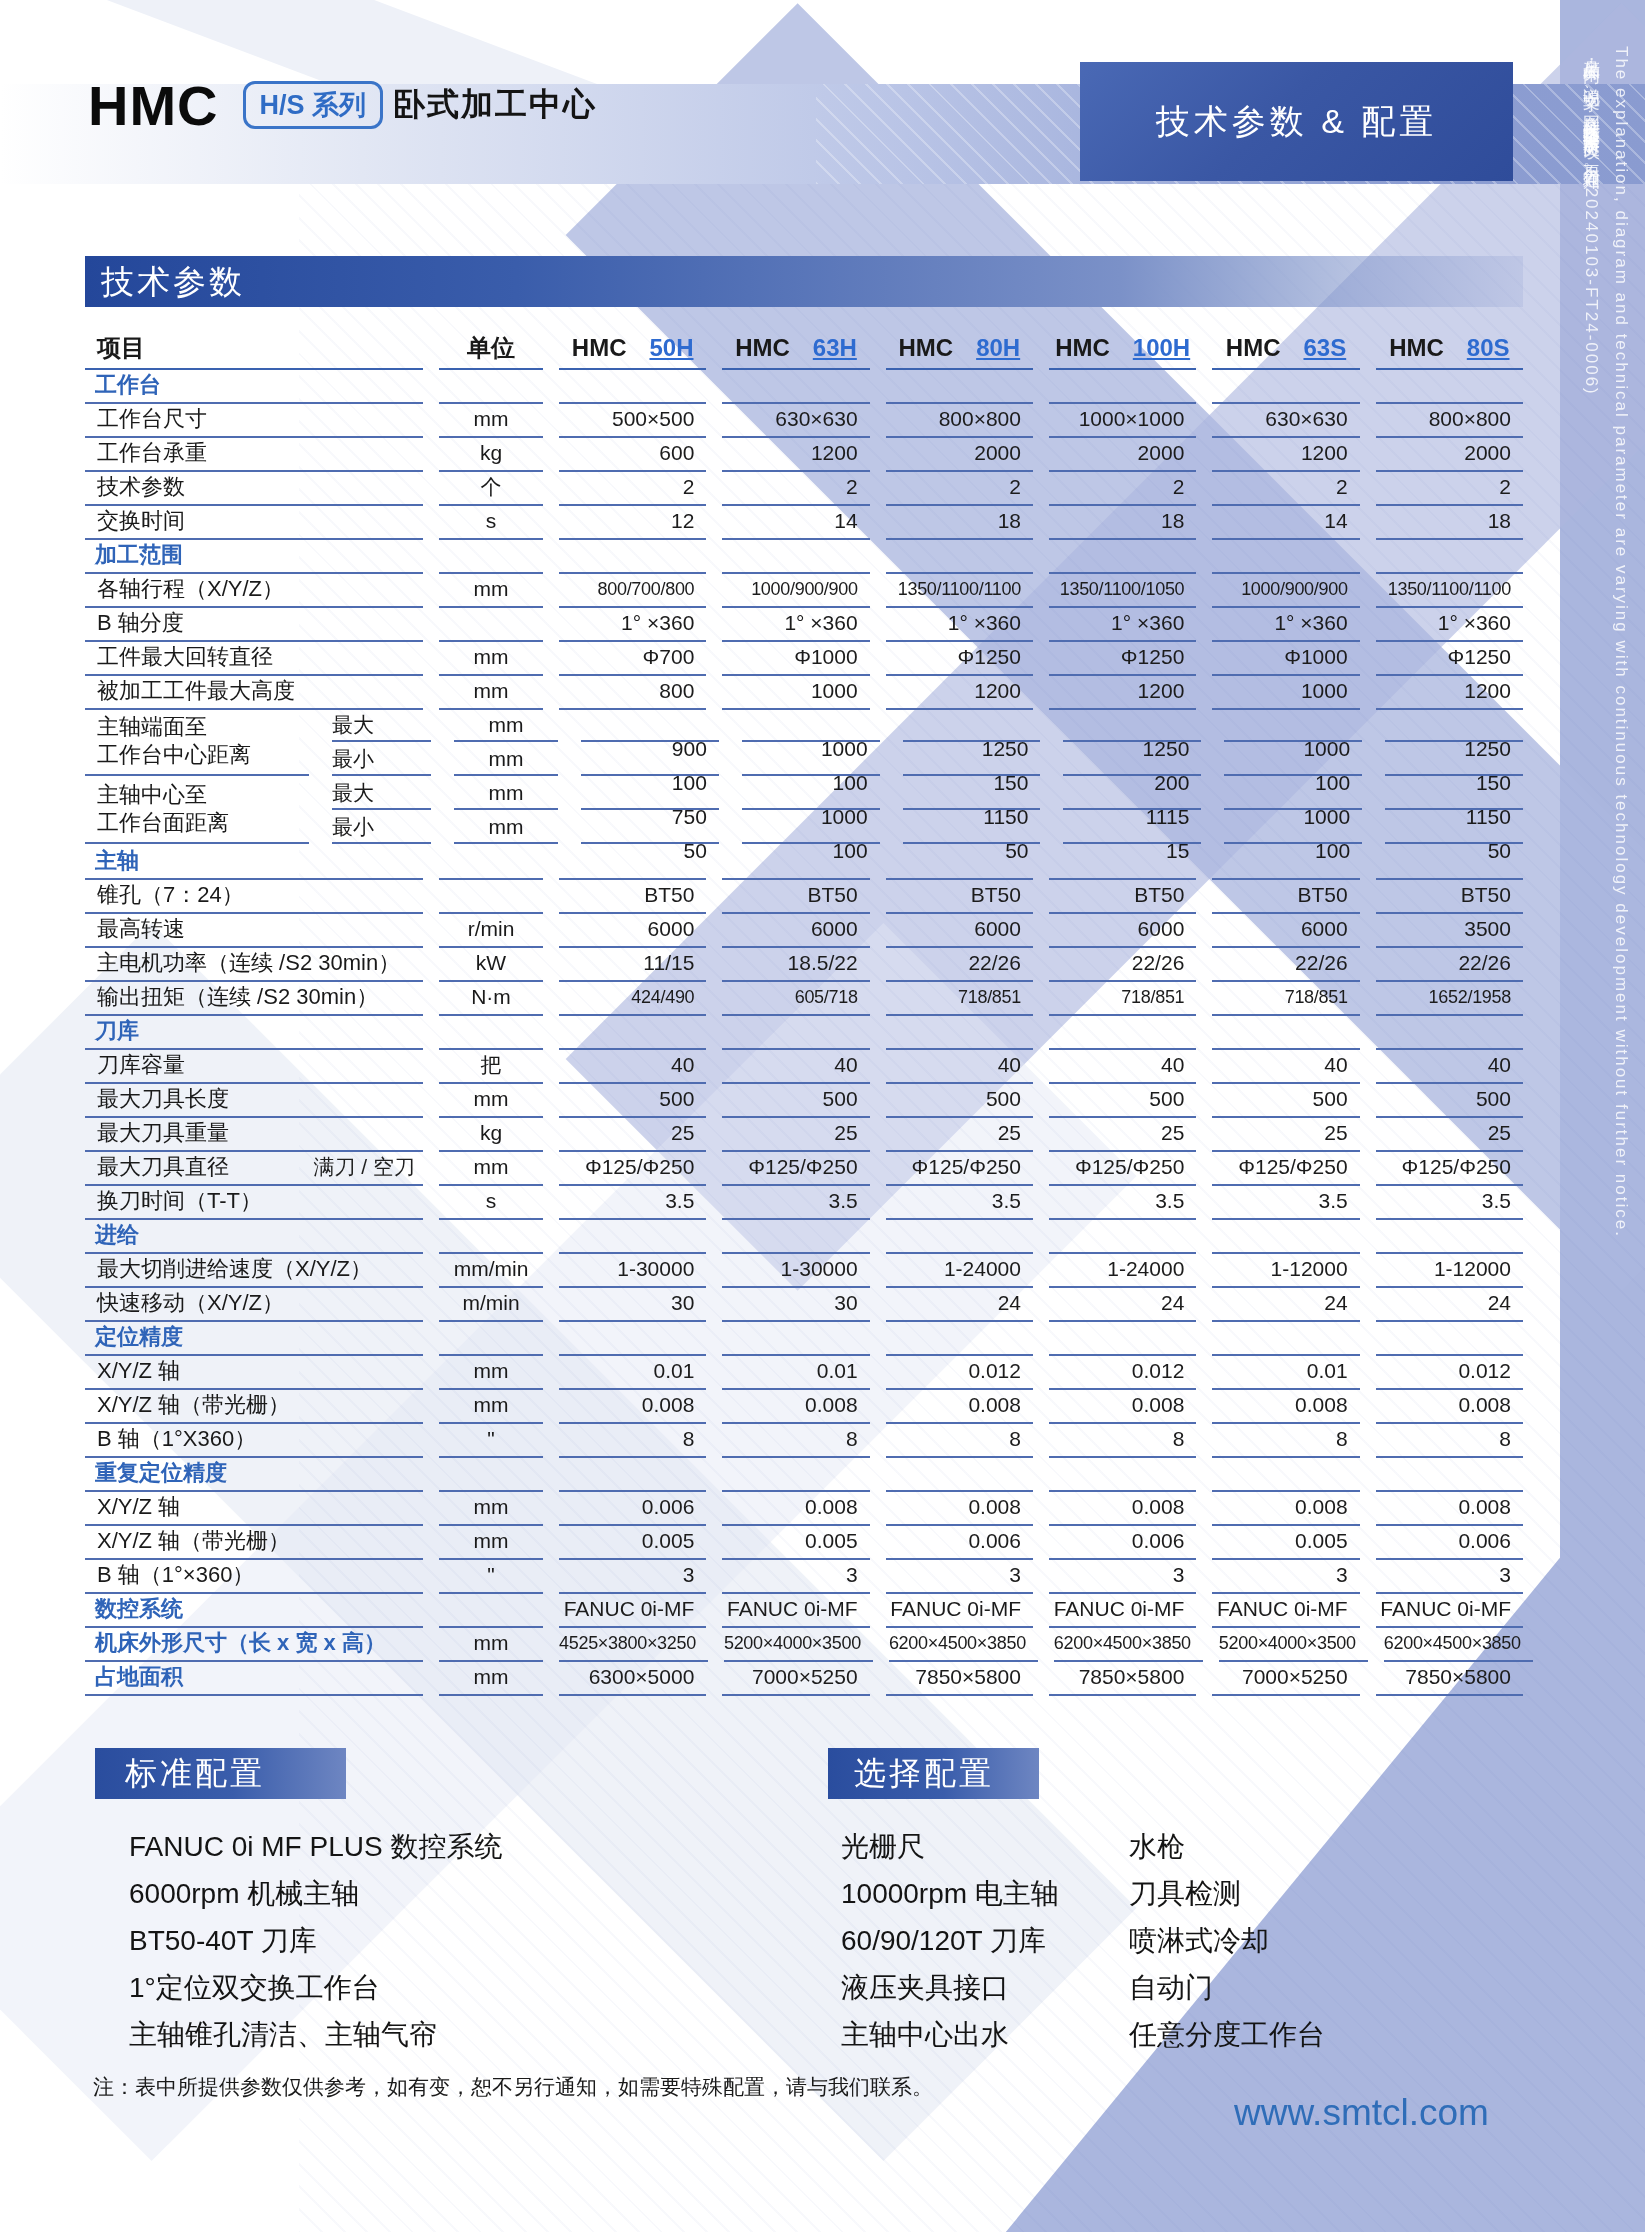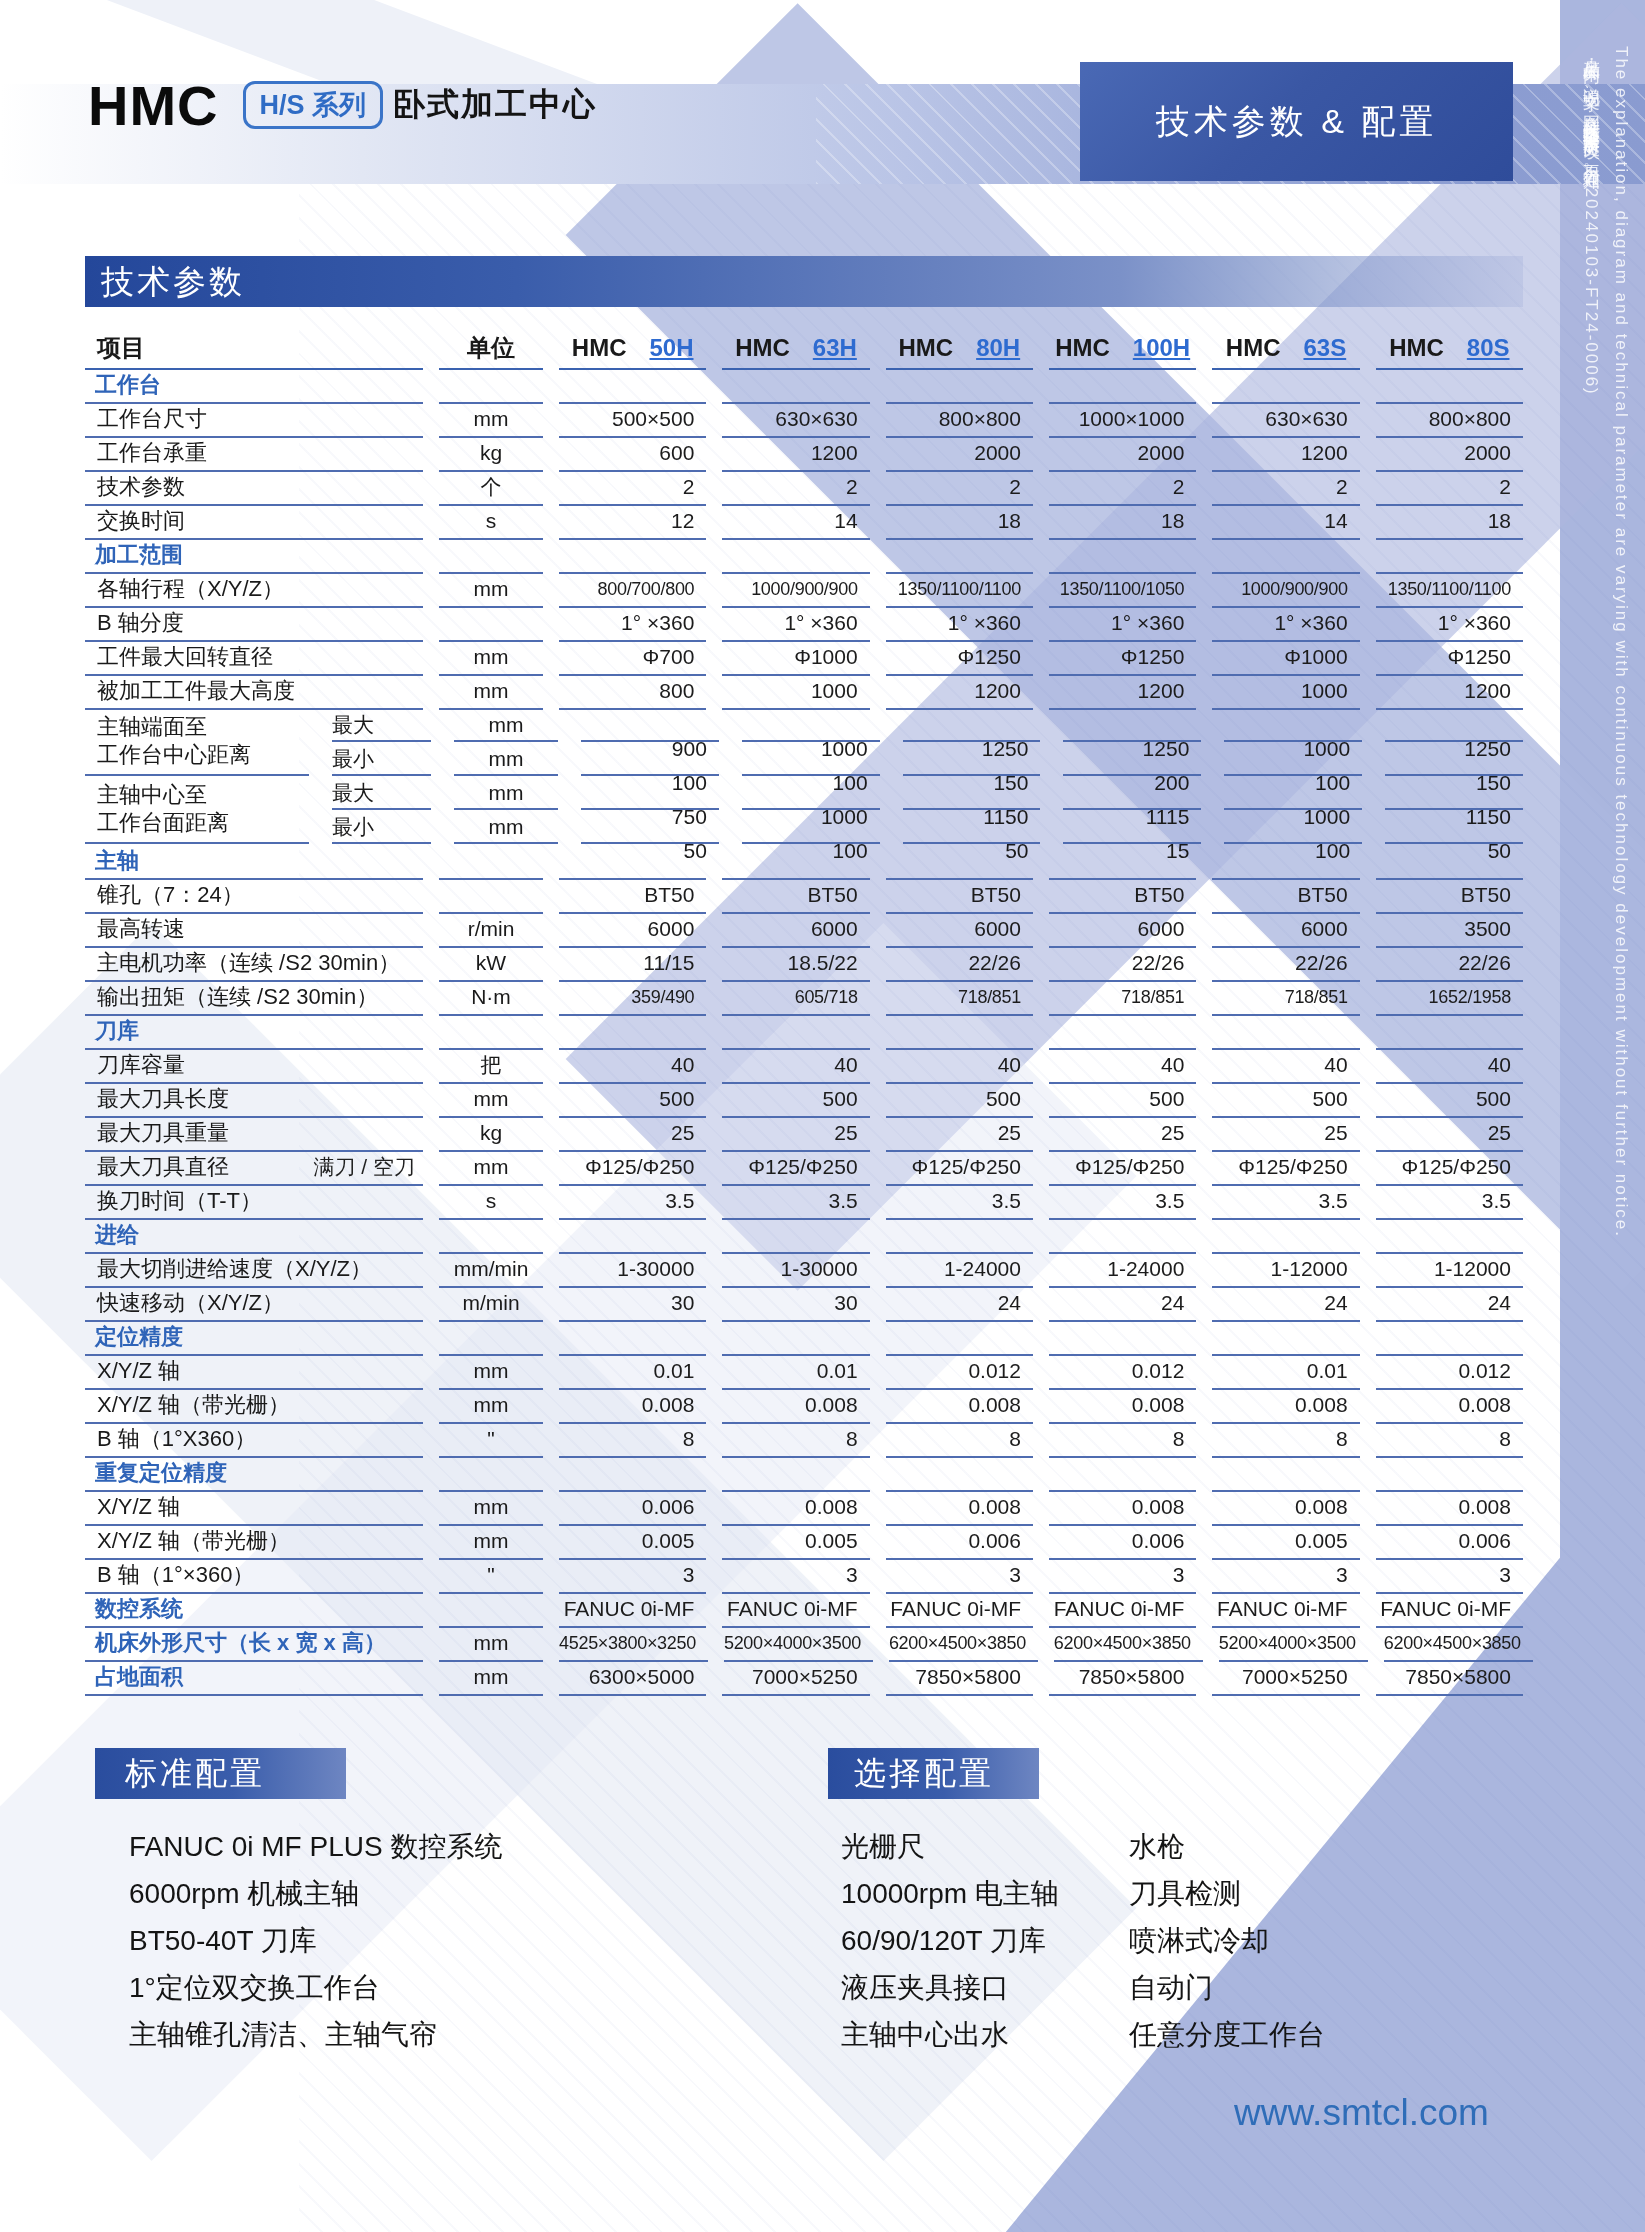"359/490" div.tv { text: 359/490 -> 424/490 }
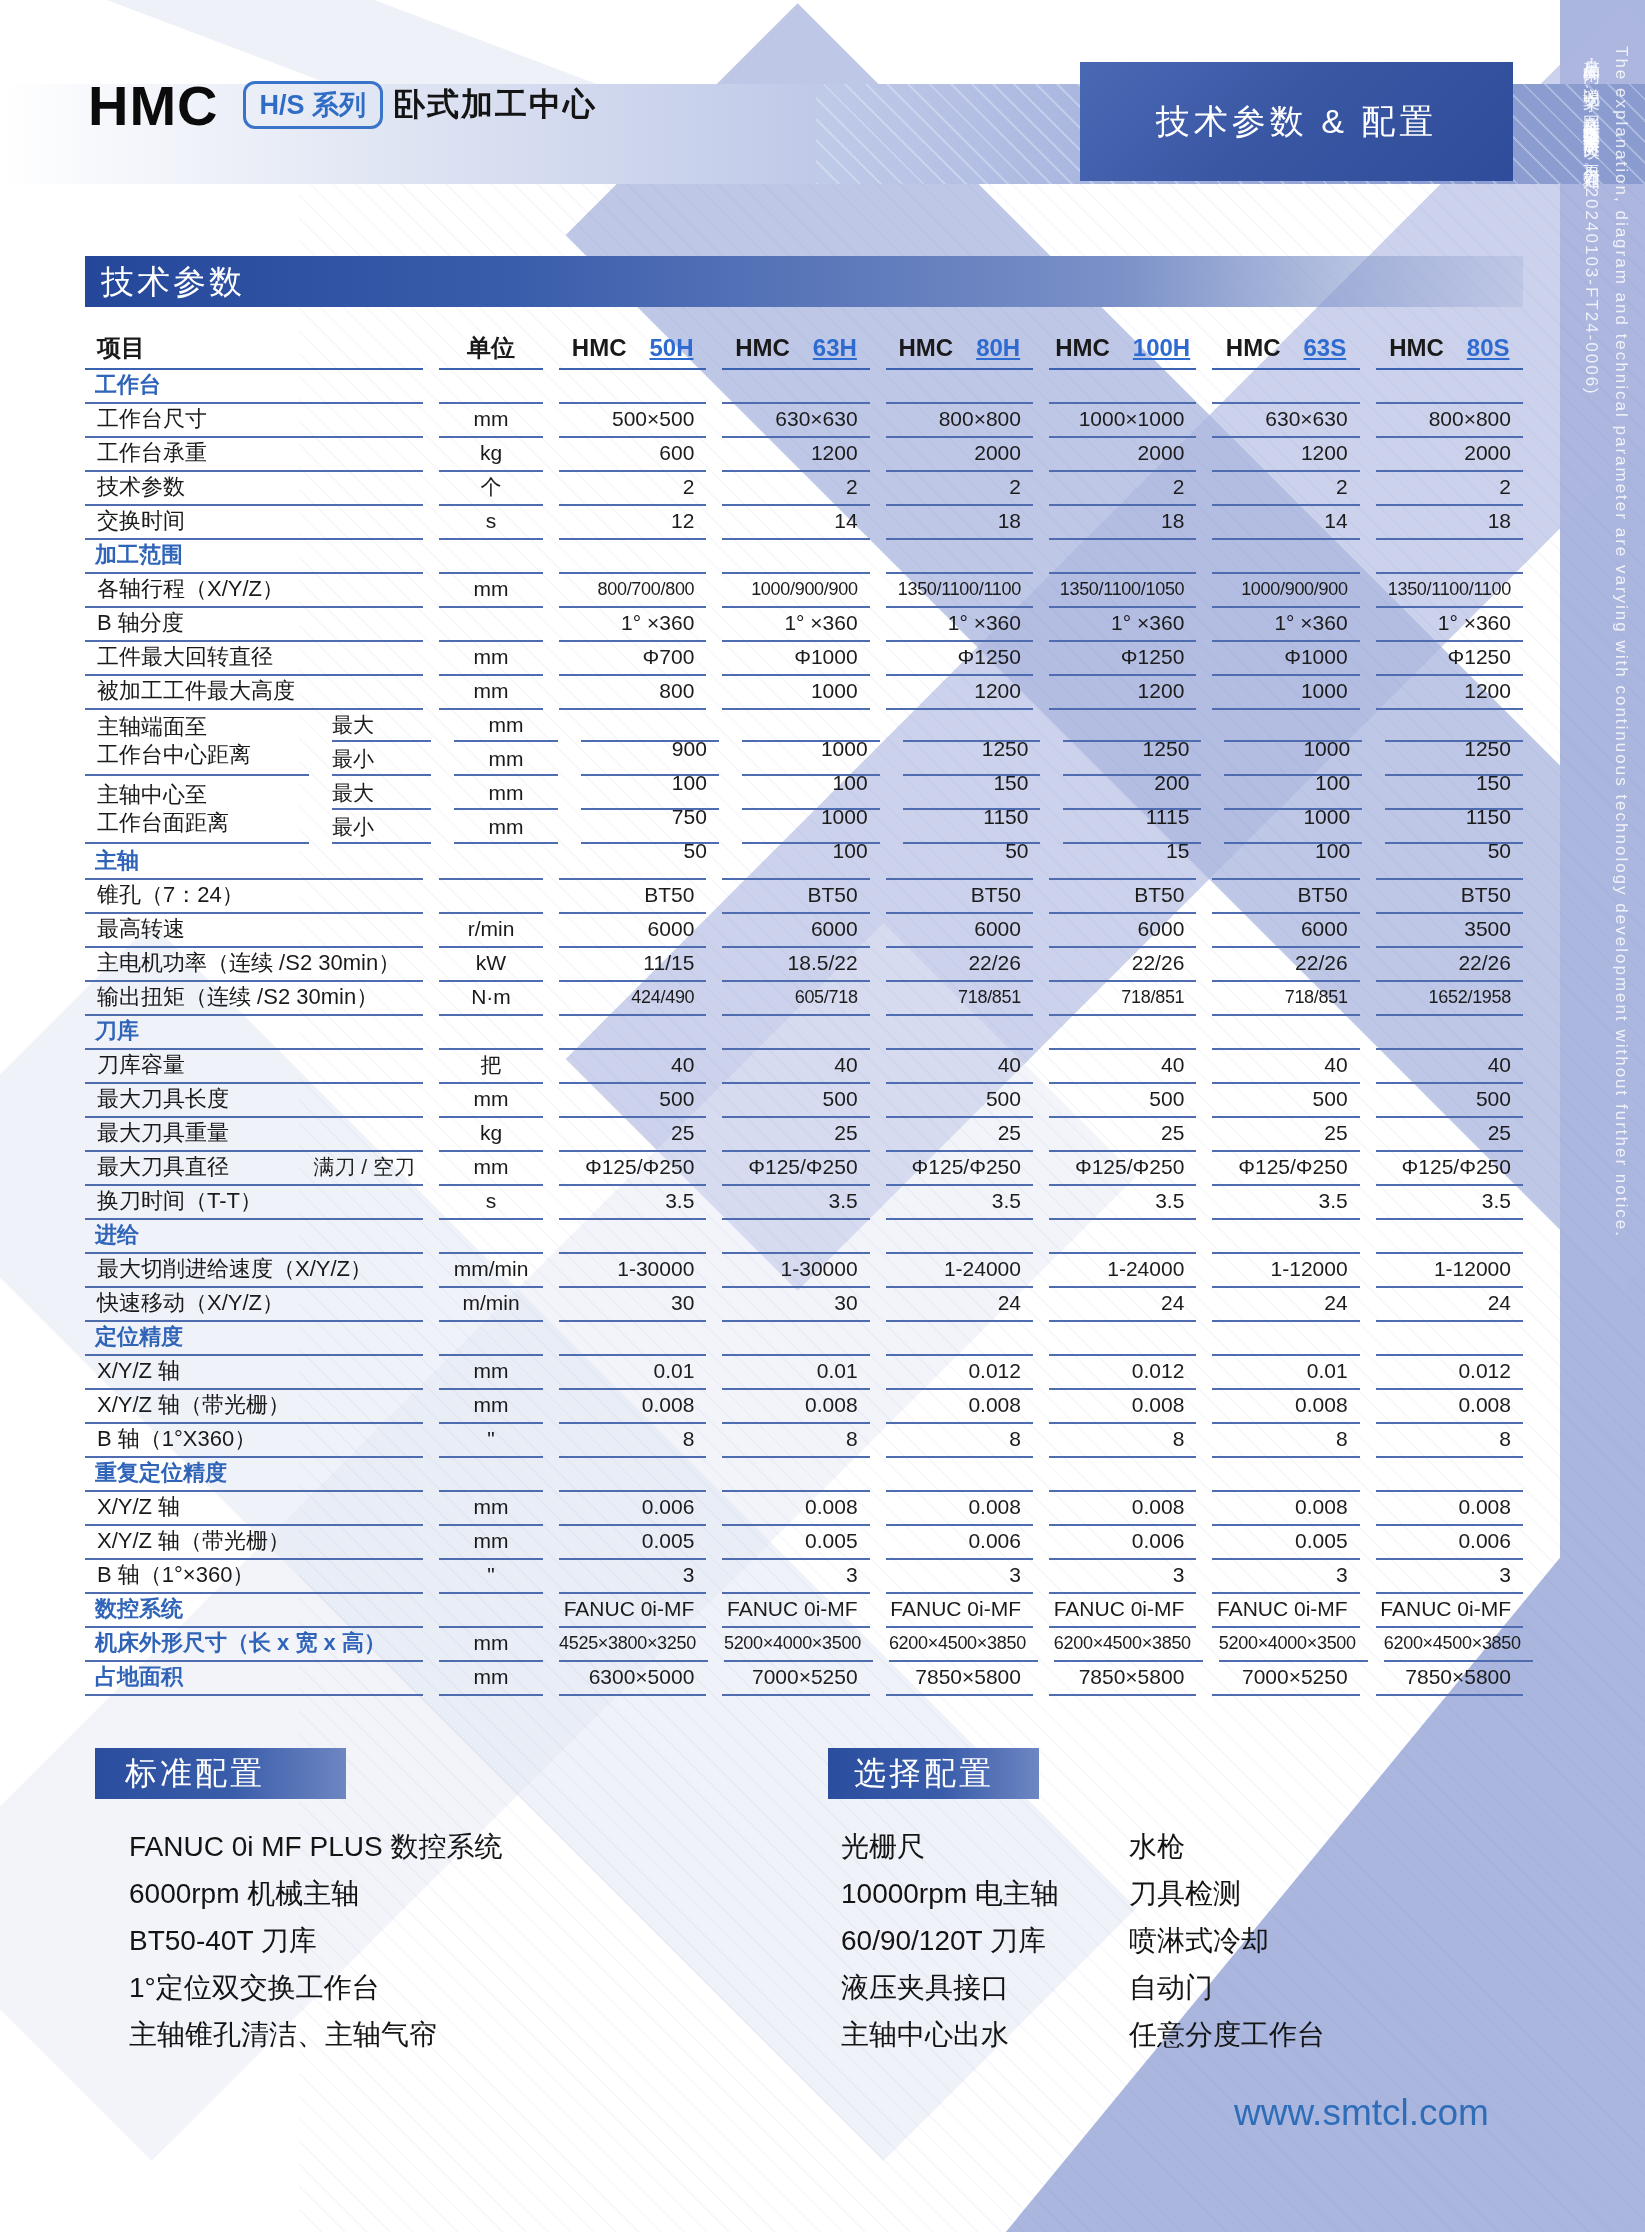"注：表中所提供参数仅供参考，如有变，恕不另行通知，如需要特殊配置，请与我们联系。" div.note { html: none -> <div>注：表中所提供参数仅供参考，如有变，恕不另行通知，如需要特殊配置，请与我们联系。</div> }
